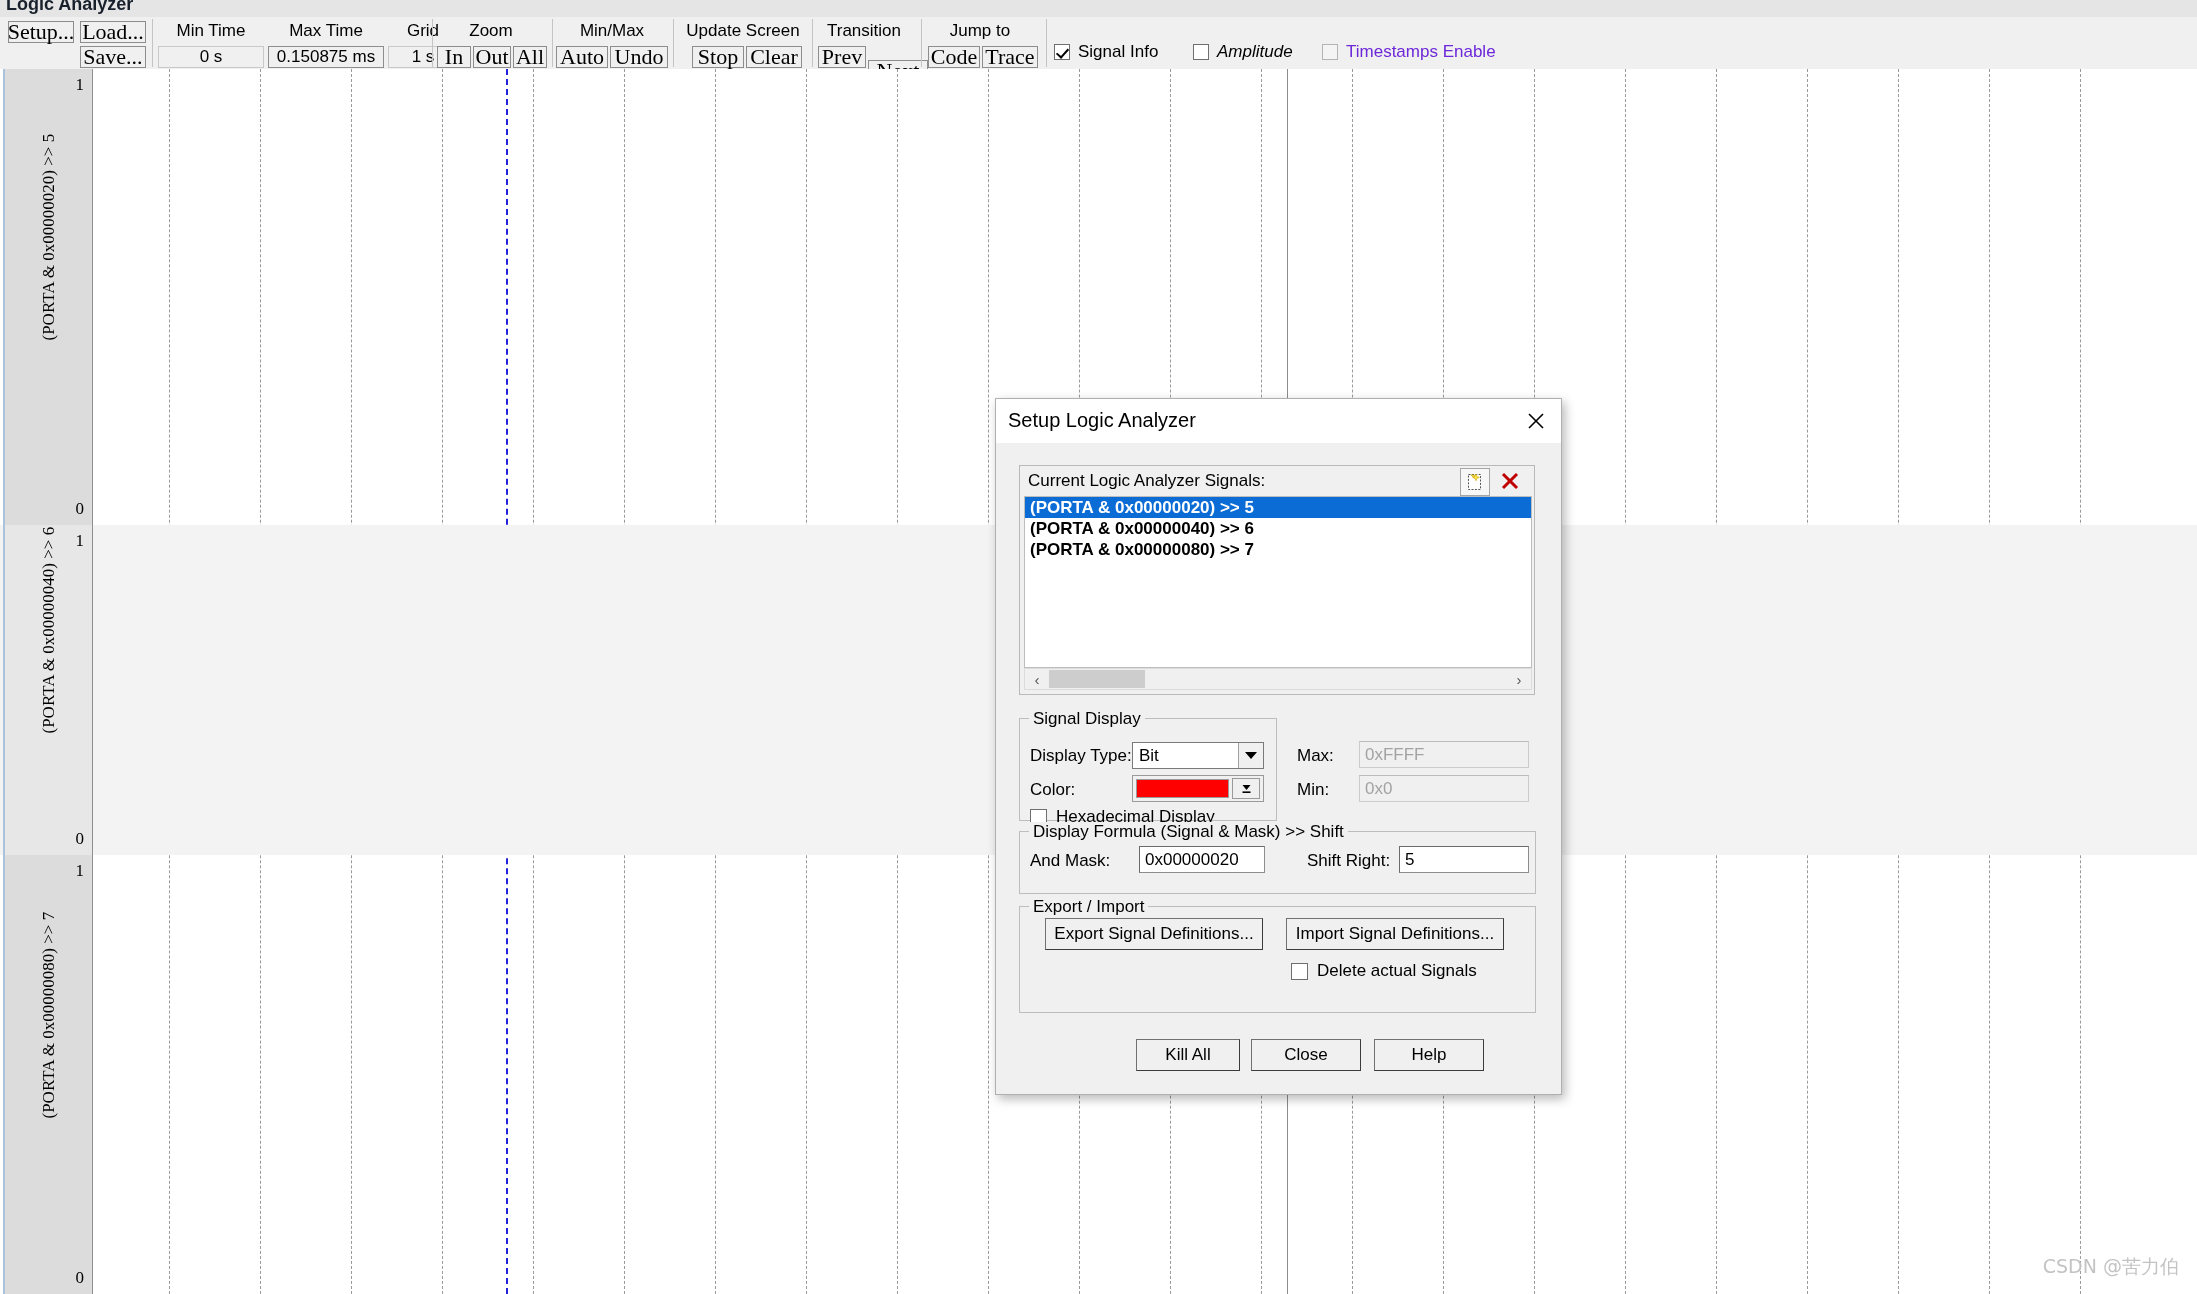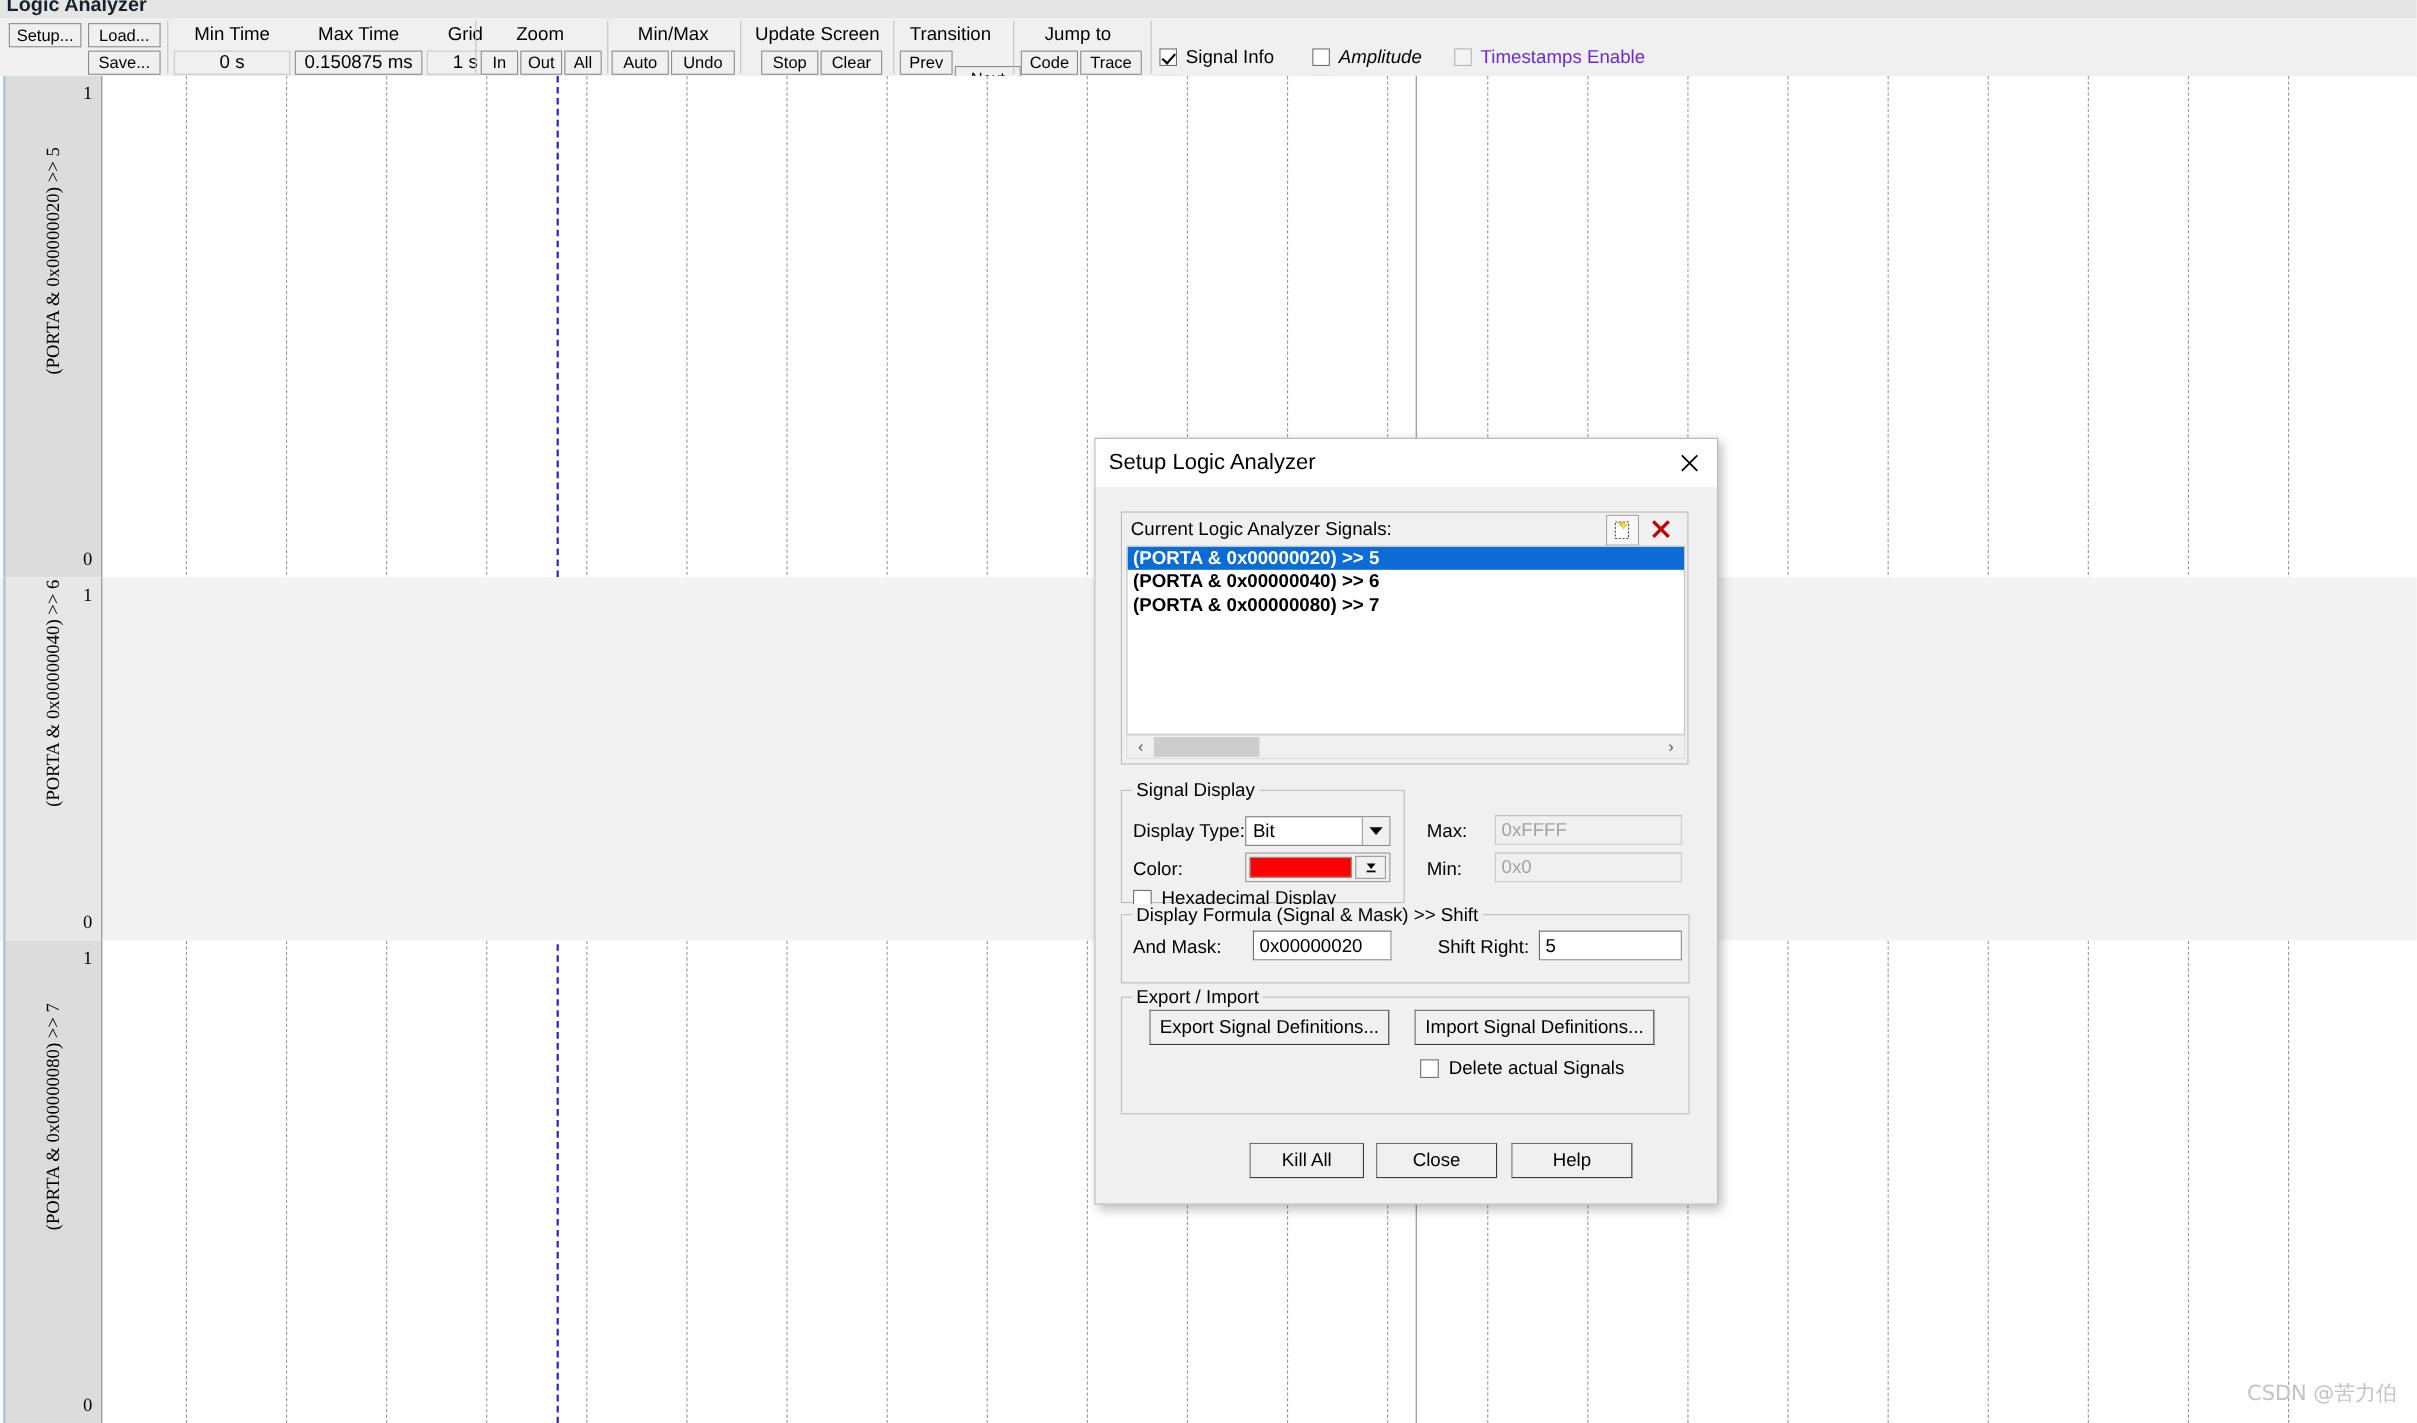"Setup..." .btn { font-family: none -> Liberation Serif, serif; font-size: 15px -> 22px }
